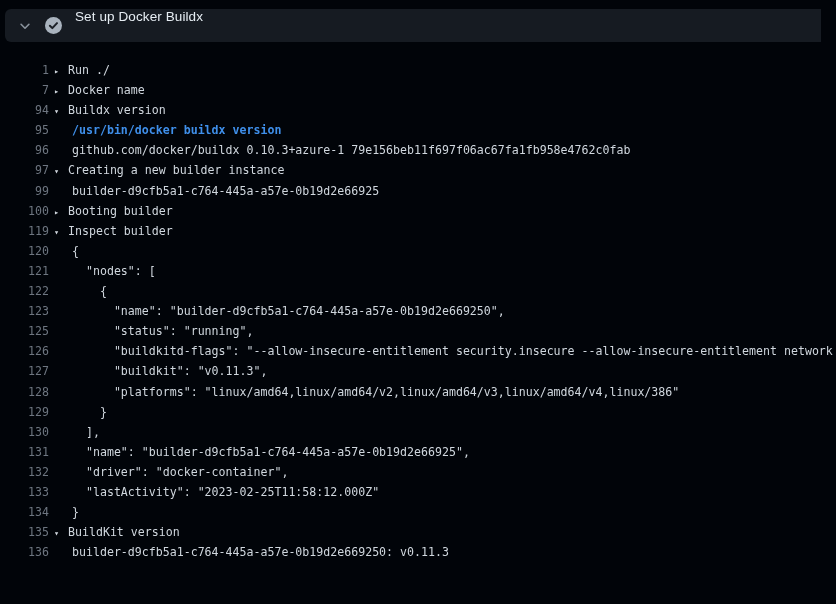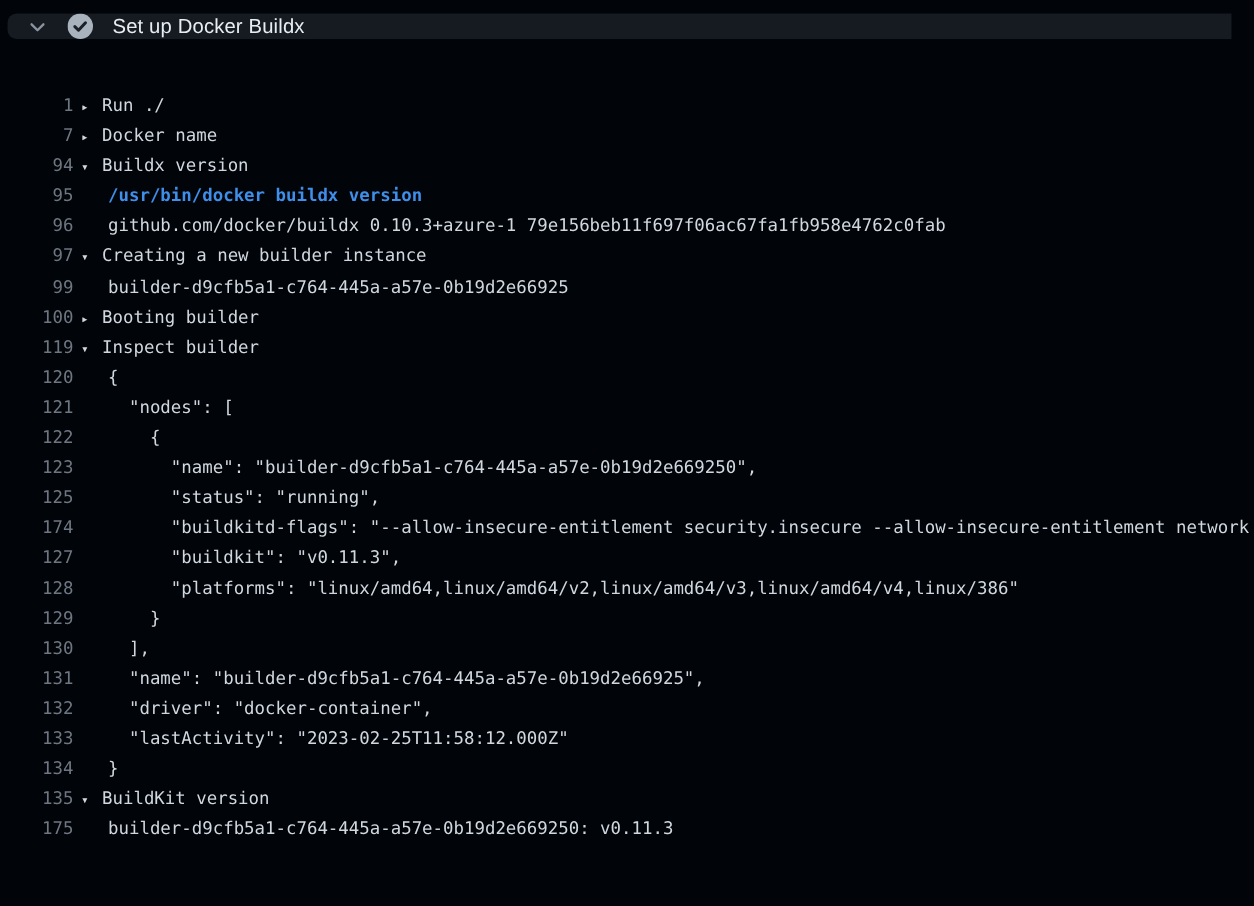"Set up Docker Buildx" .hdr { align-items: center -> none; height: 17px -> 33px }
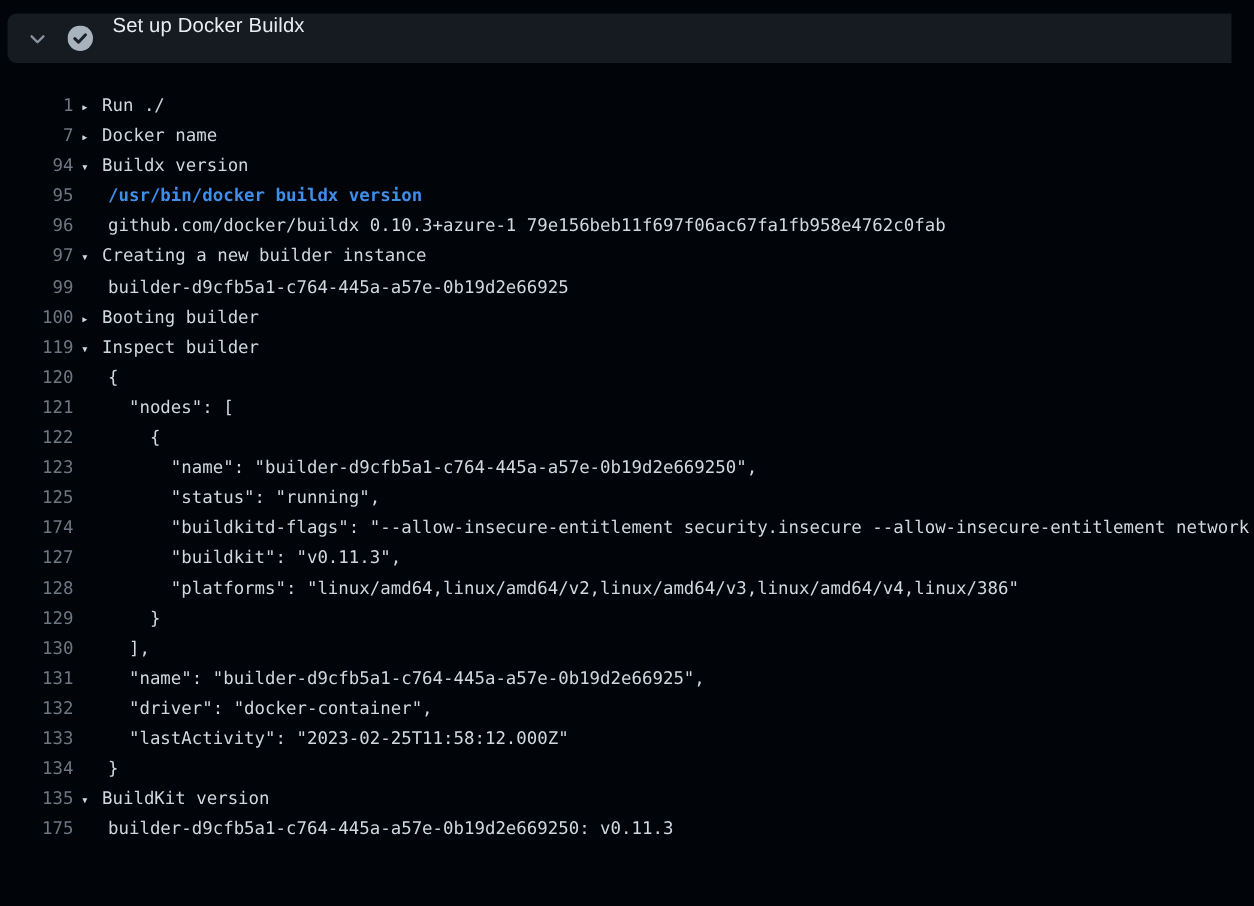"174" span.num { text: 174 -> 126 }
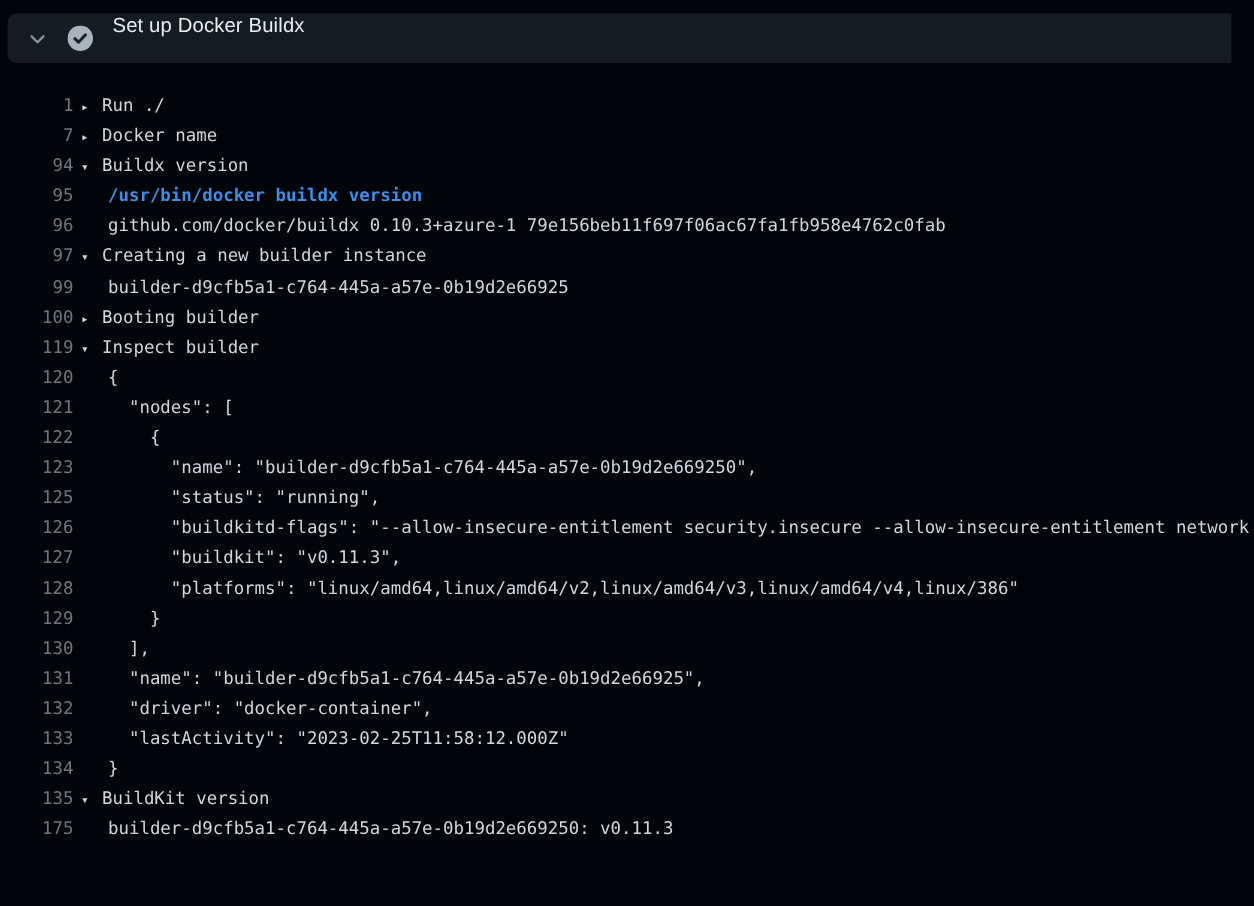"175" span.num { text: 175 -> 136 }
